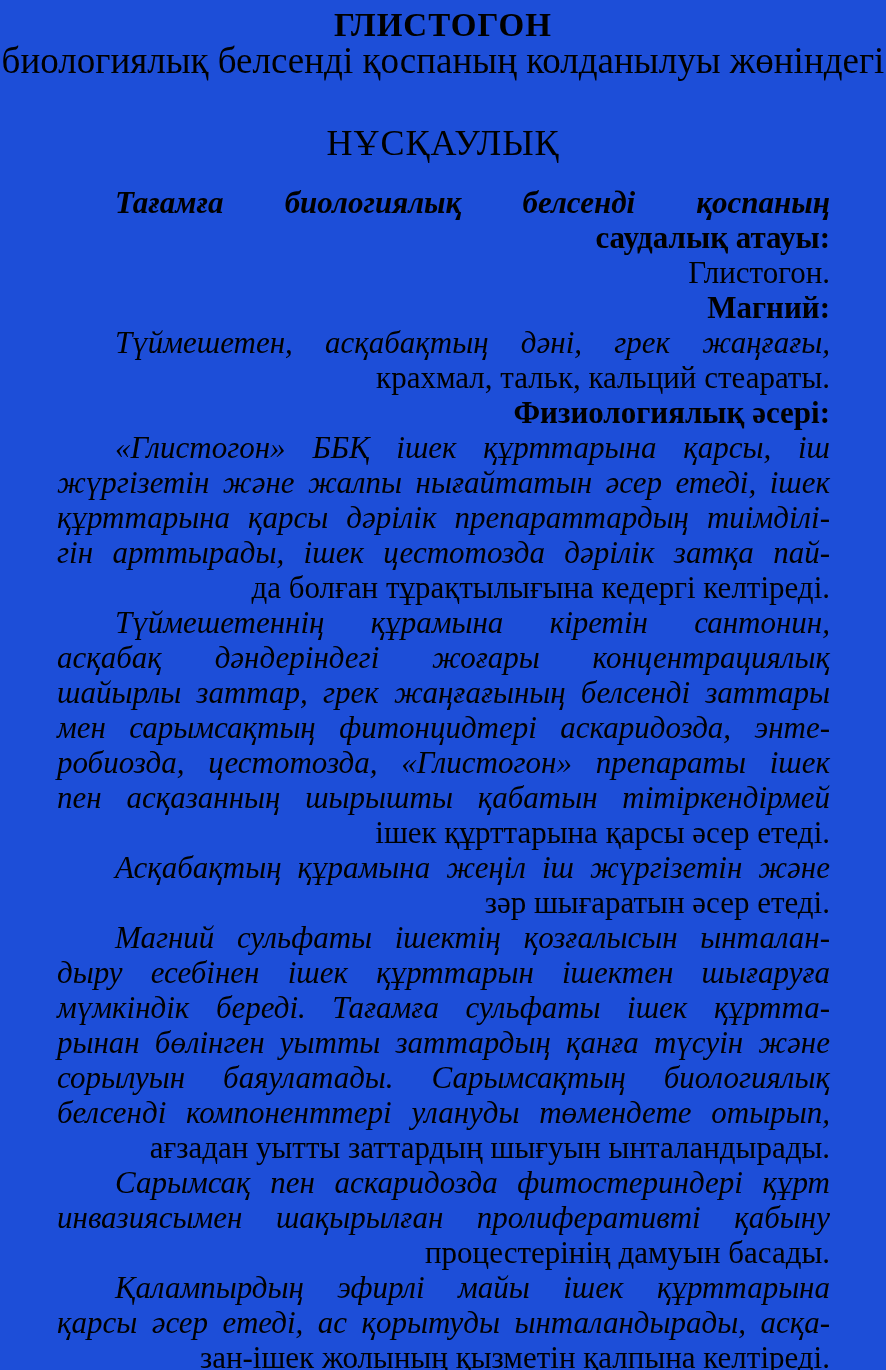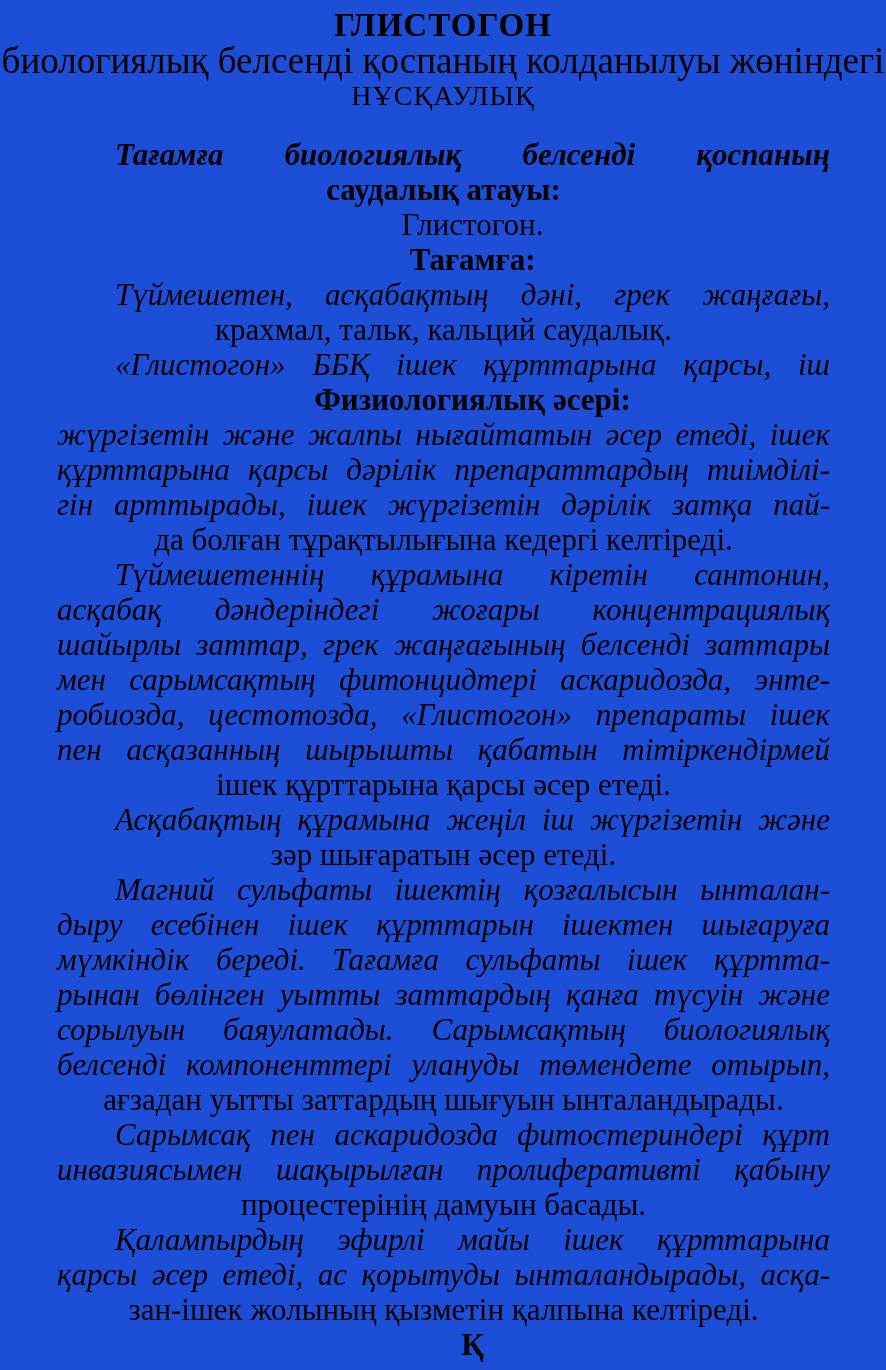"НҰСҚАУЛЫҚ" .doc-header .doctype { font-size: 28px -> 36px; margin-top: none -> 48px }
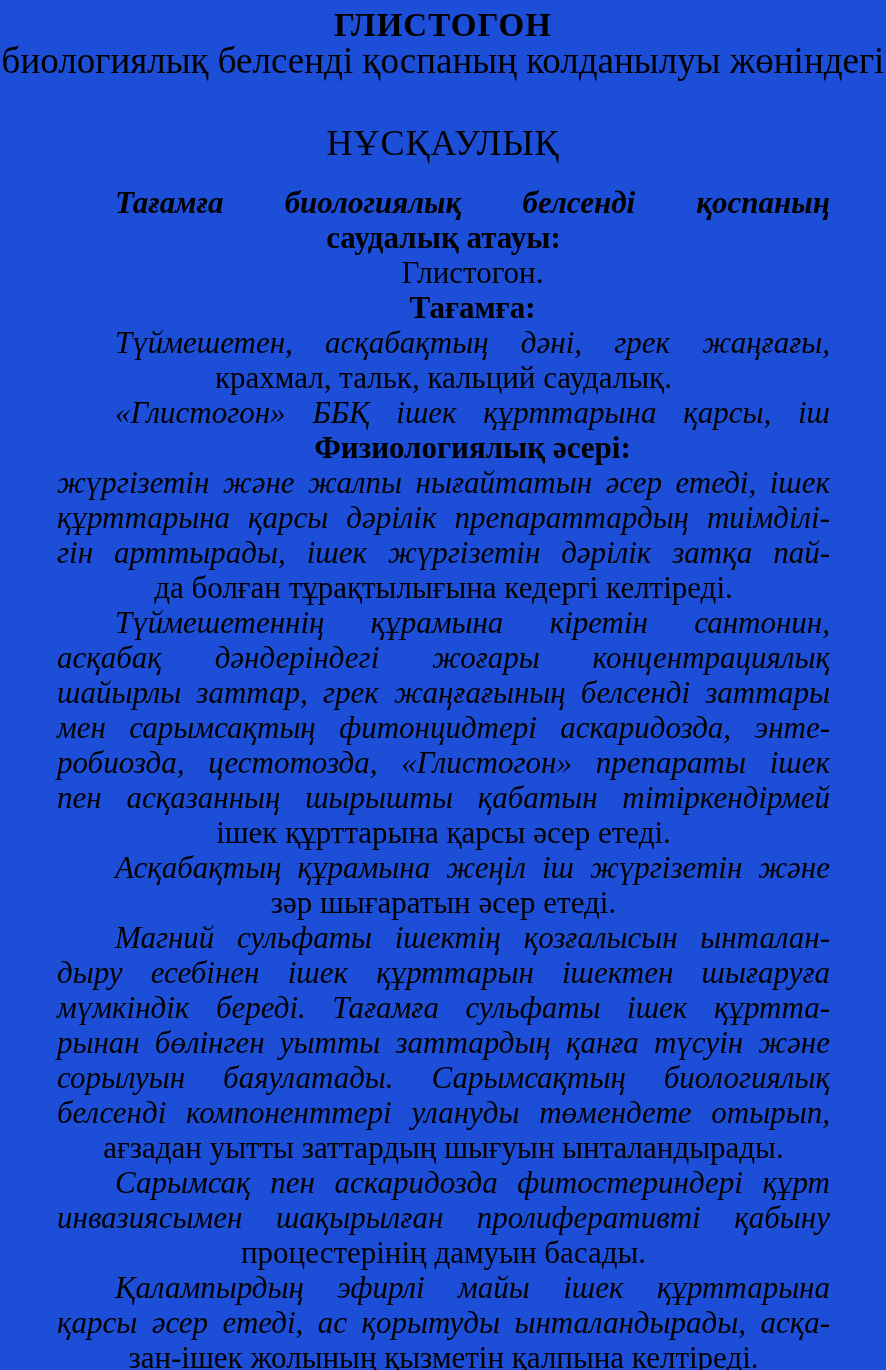"саудалық атауы:" .line { text-align: center -> right }
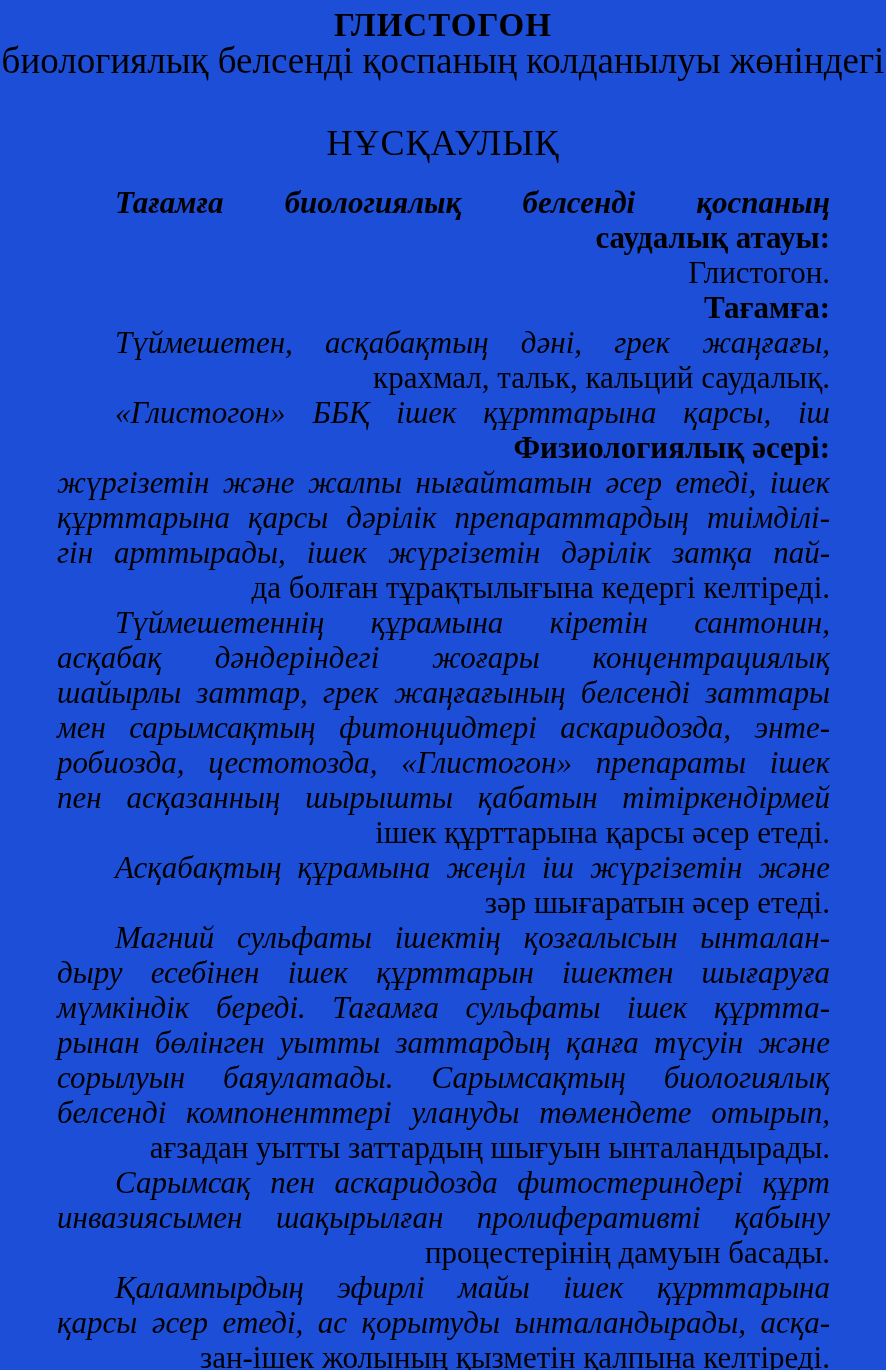"Тағамға:" div.line { text: Тағамға -> Магний }
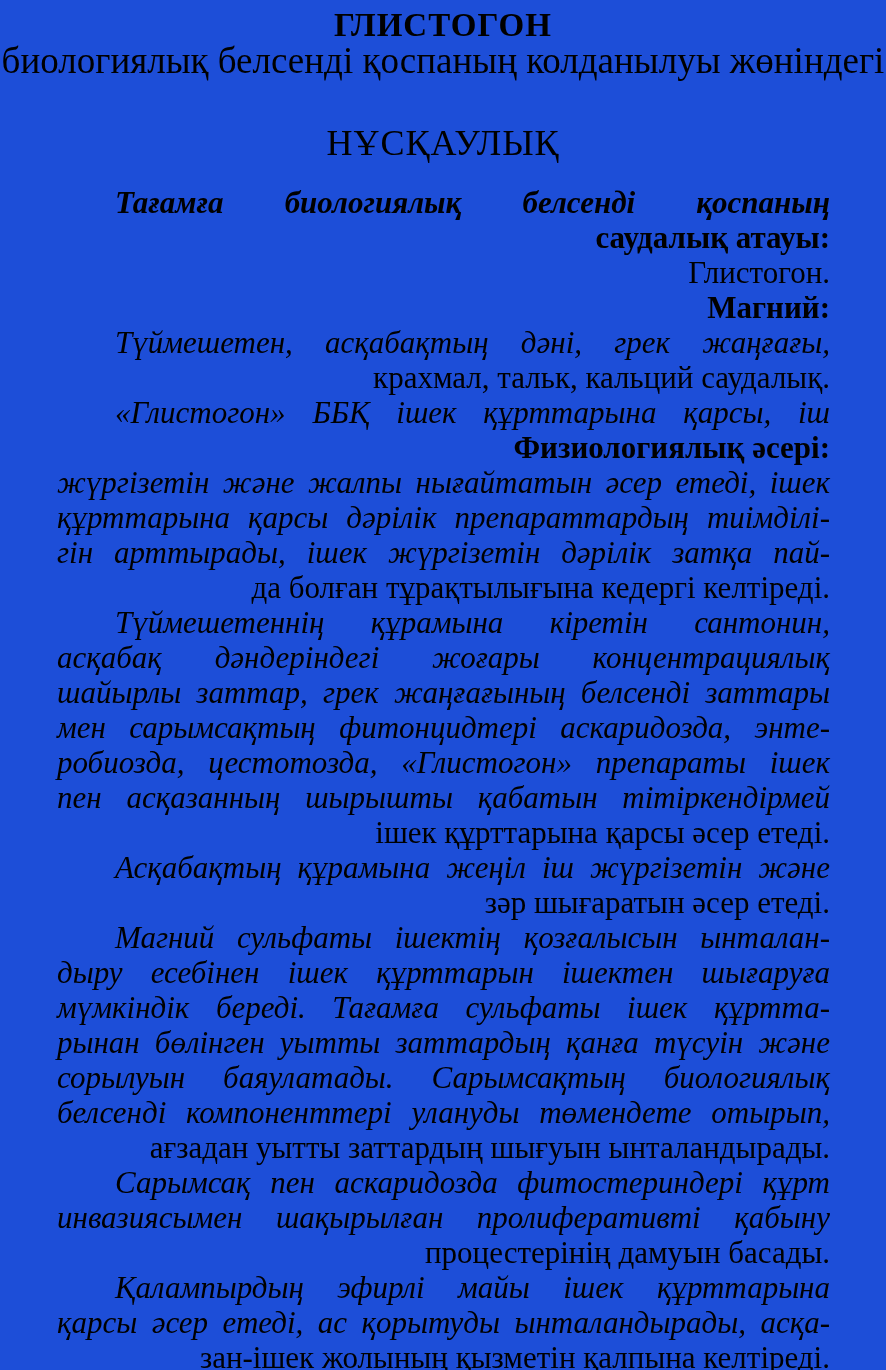"крахмал, тальк, кальций саудалық." div.line { text: саудалық -> стеараты }
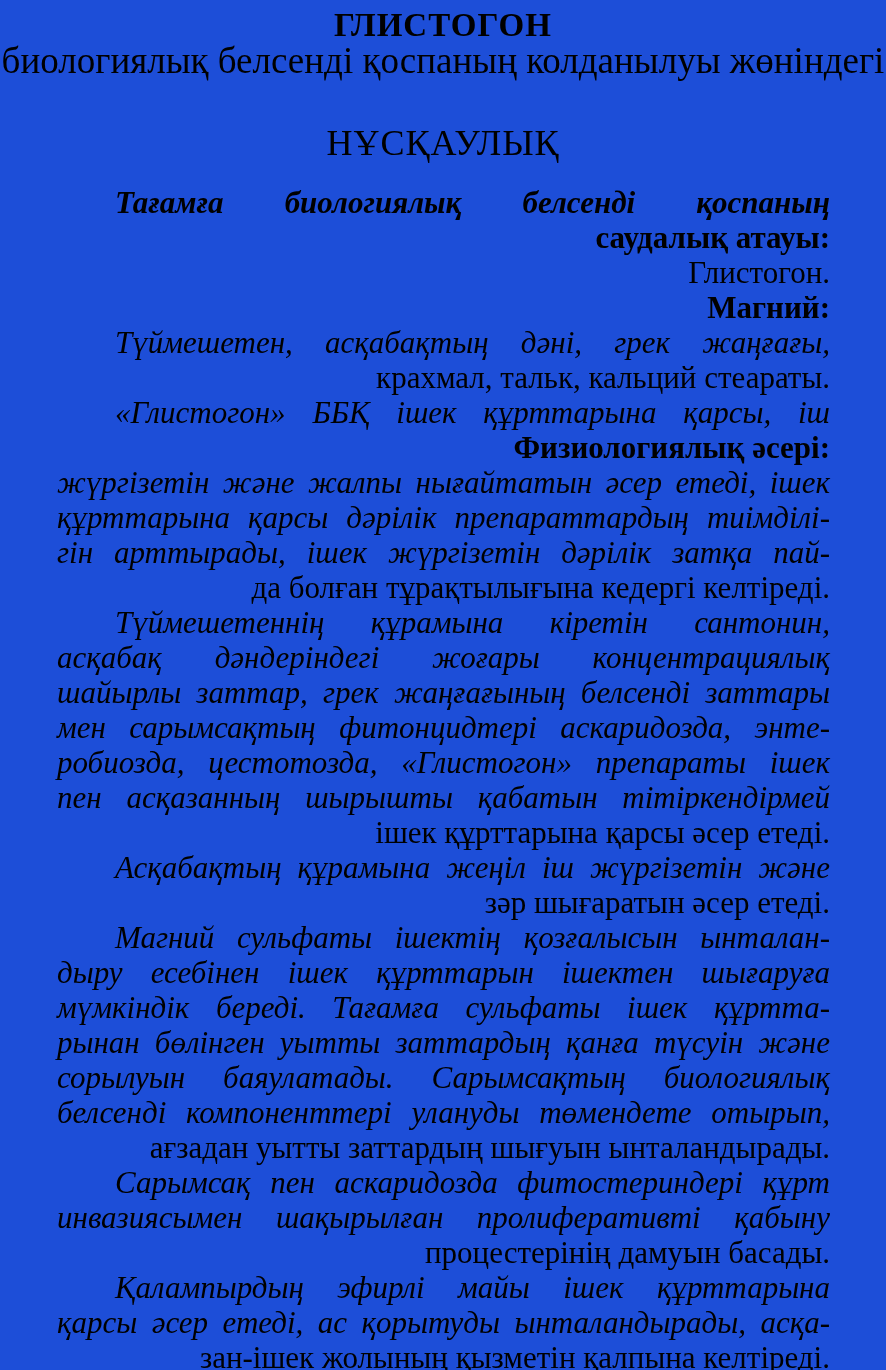"«Глистогон» ББҚ ішек құрттарына қарсы," div.line { order: before "Физиологиялық әсері:" -> after "Физиологиялық әсері:" }
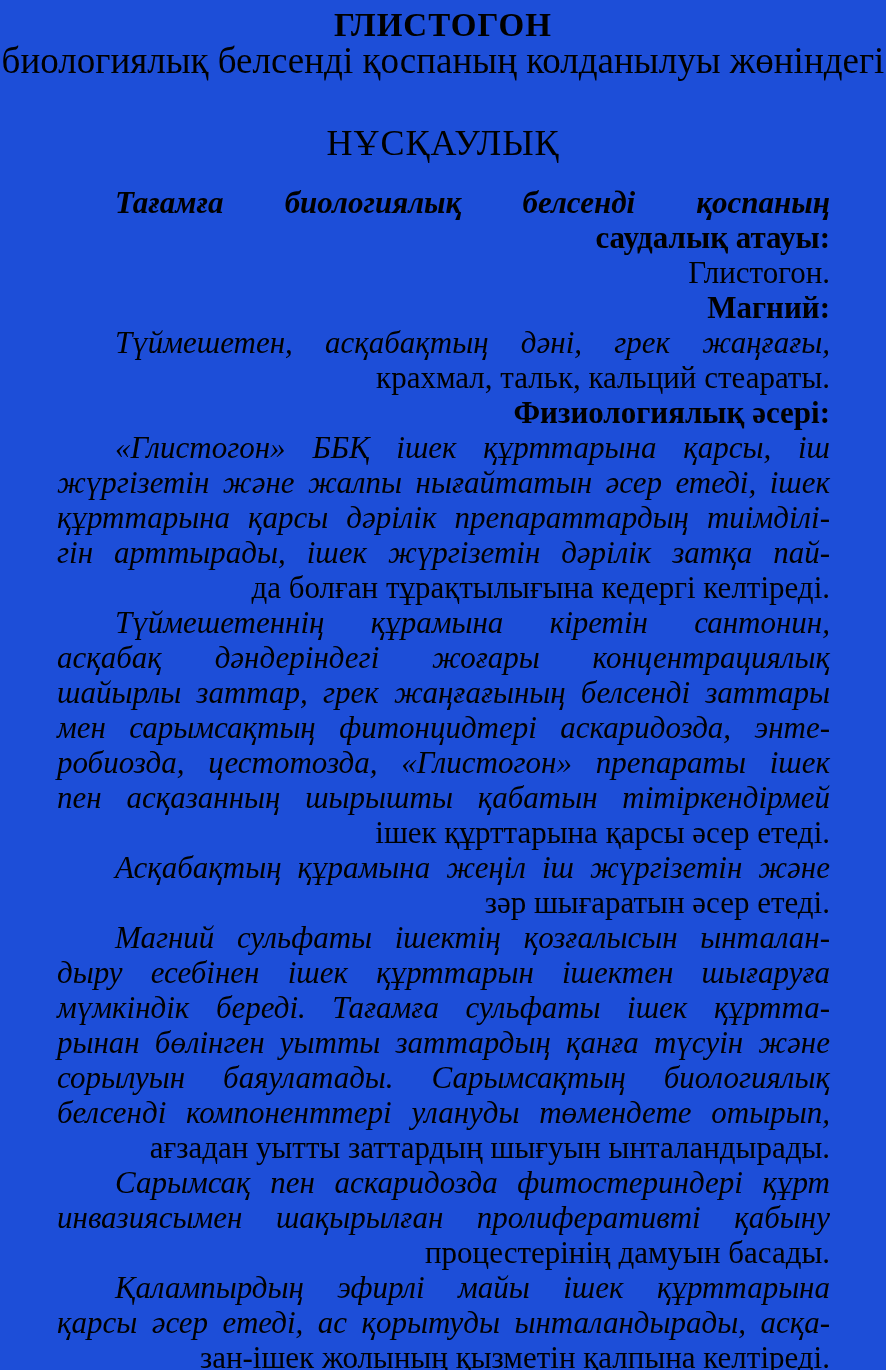"гін арттырады, ішек жүргізетін дәрілік" div.line { text: жүргізетін -> цестотозда }
